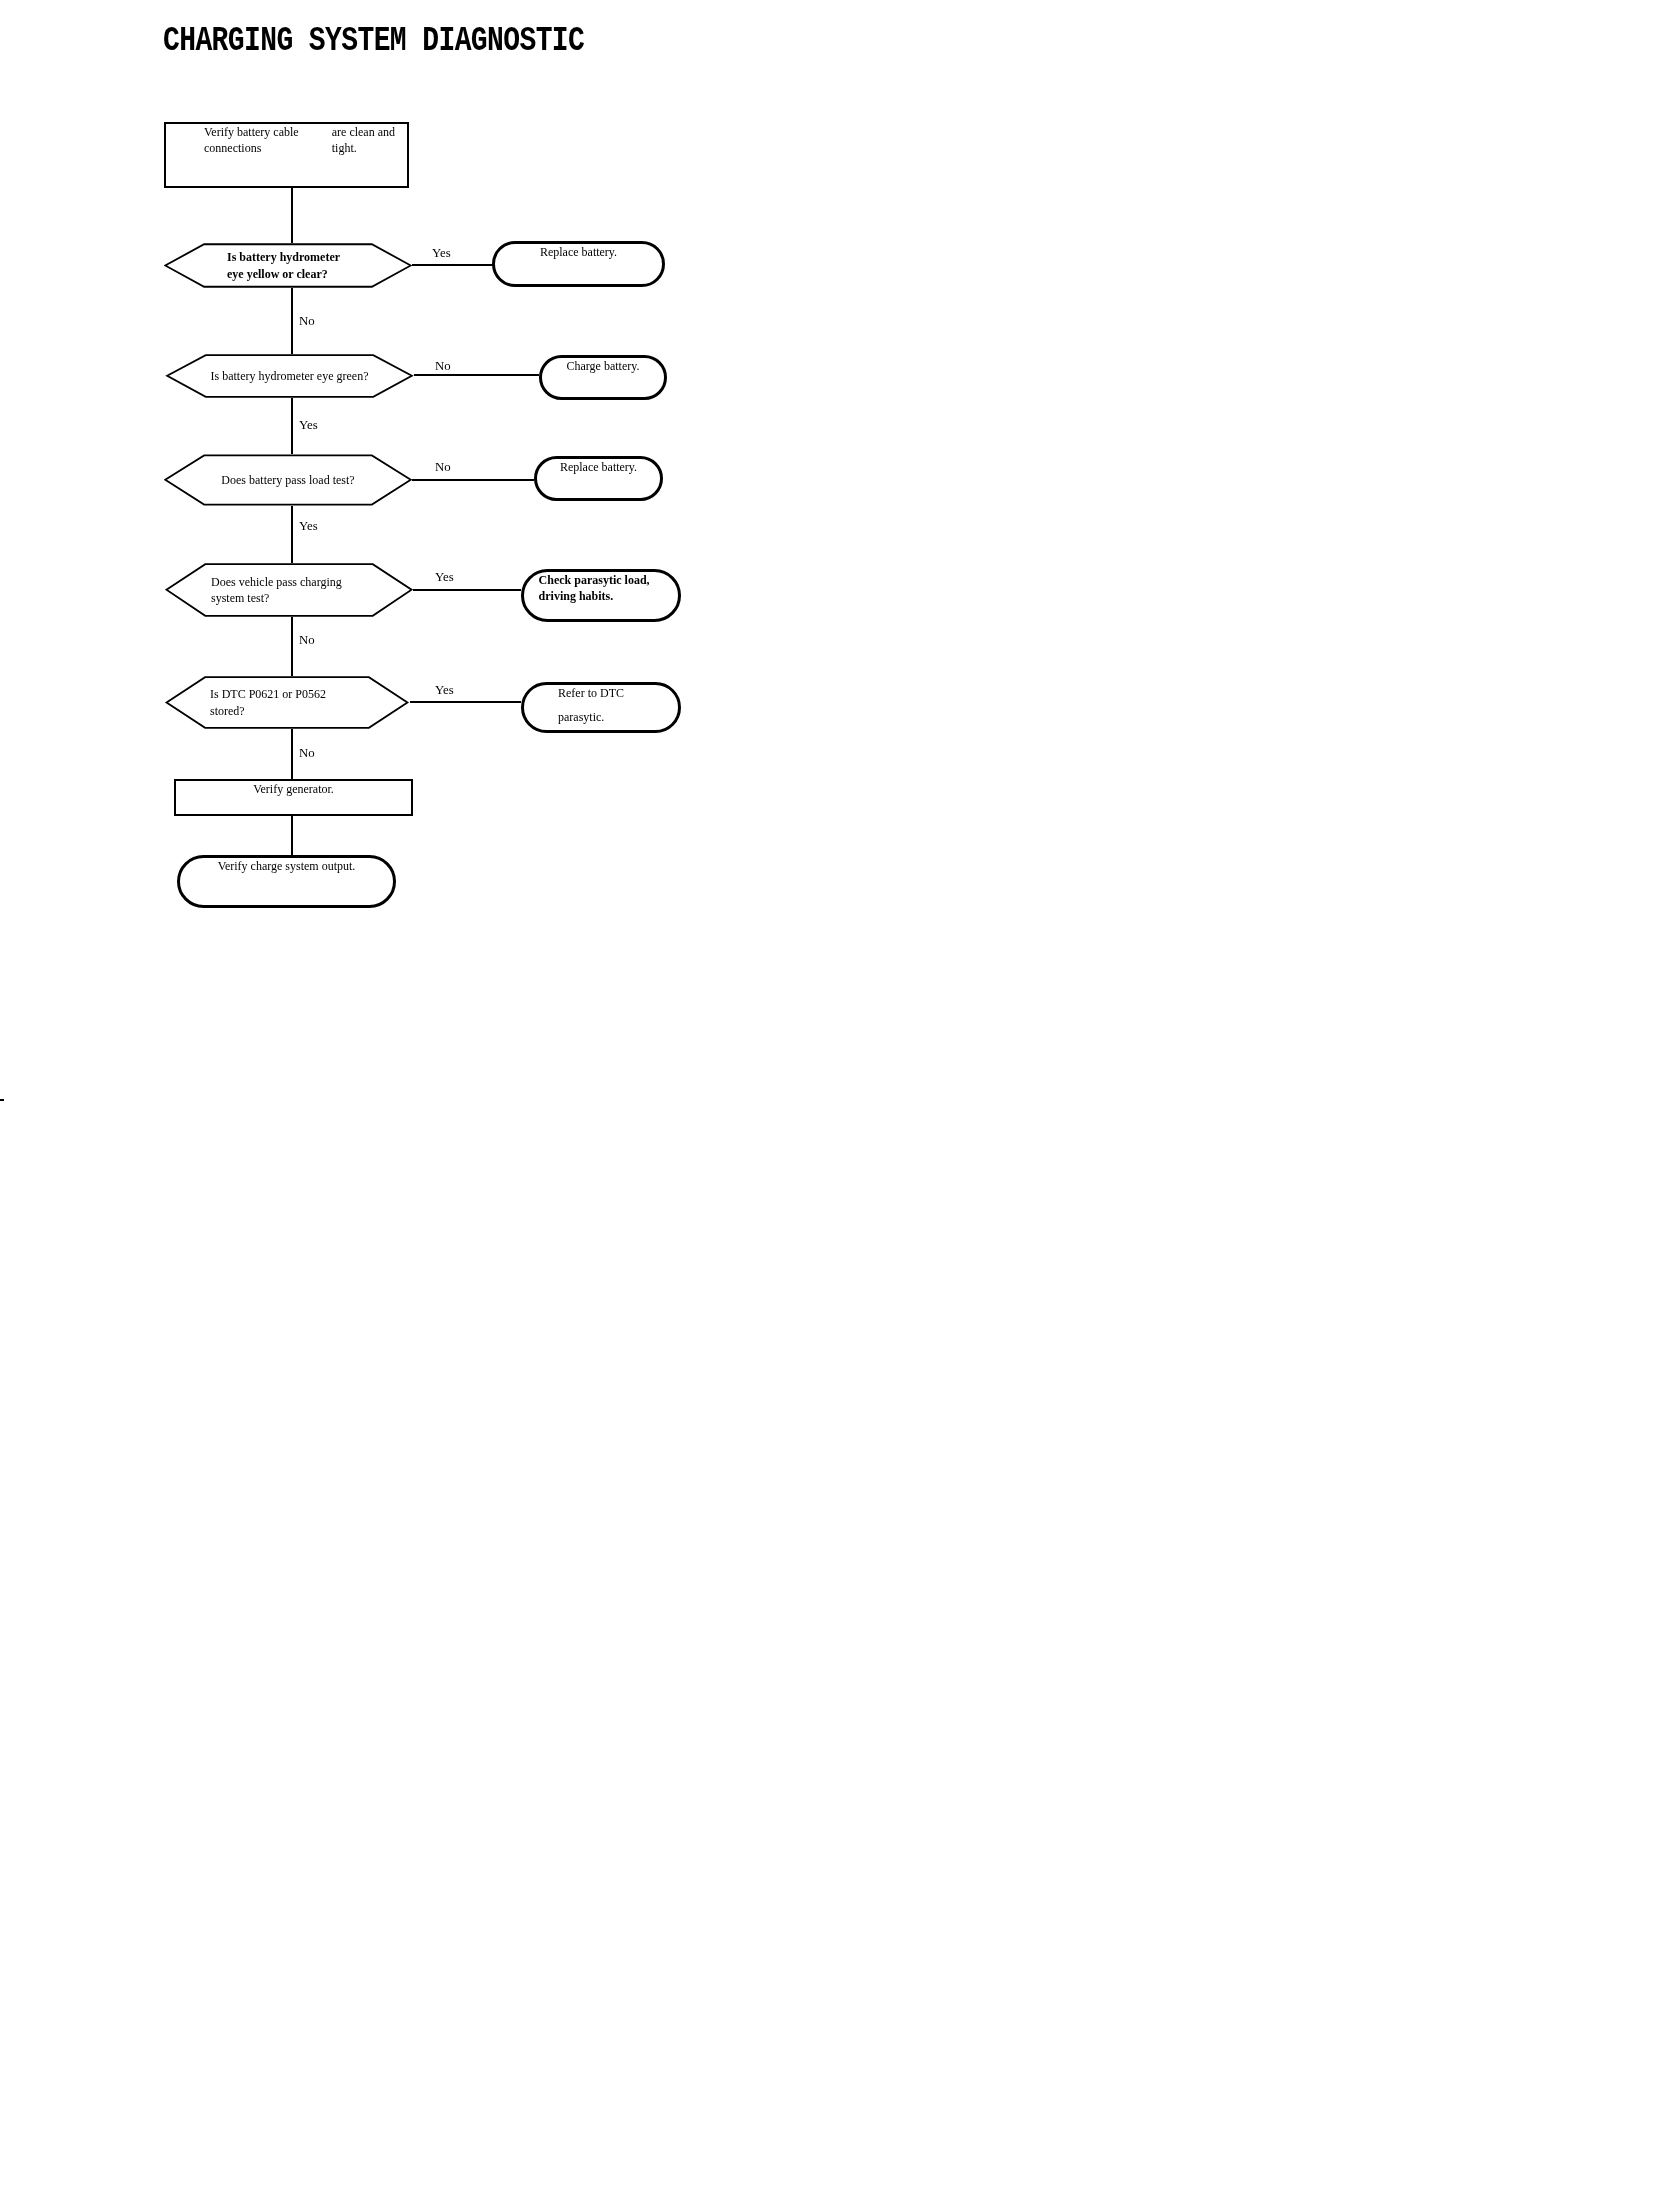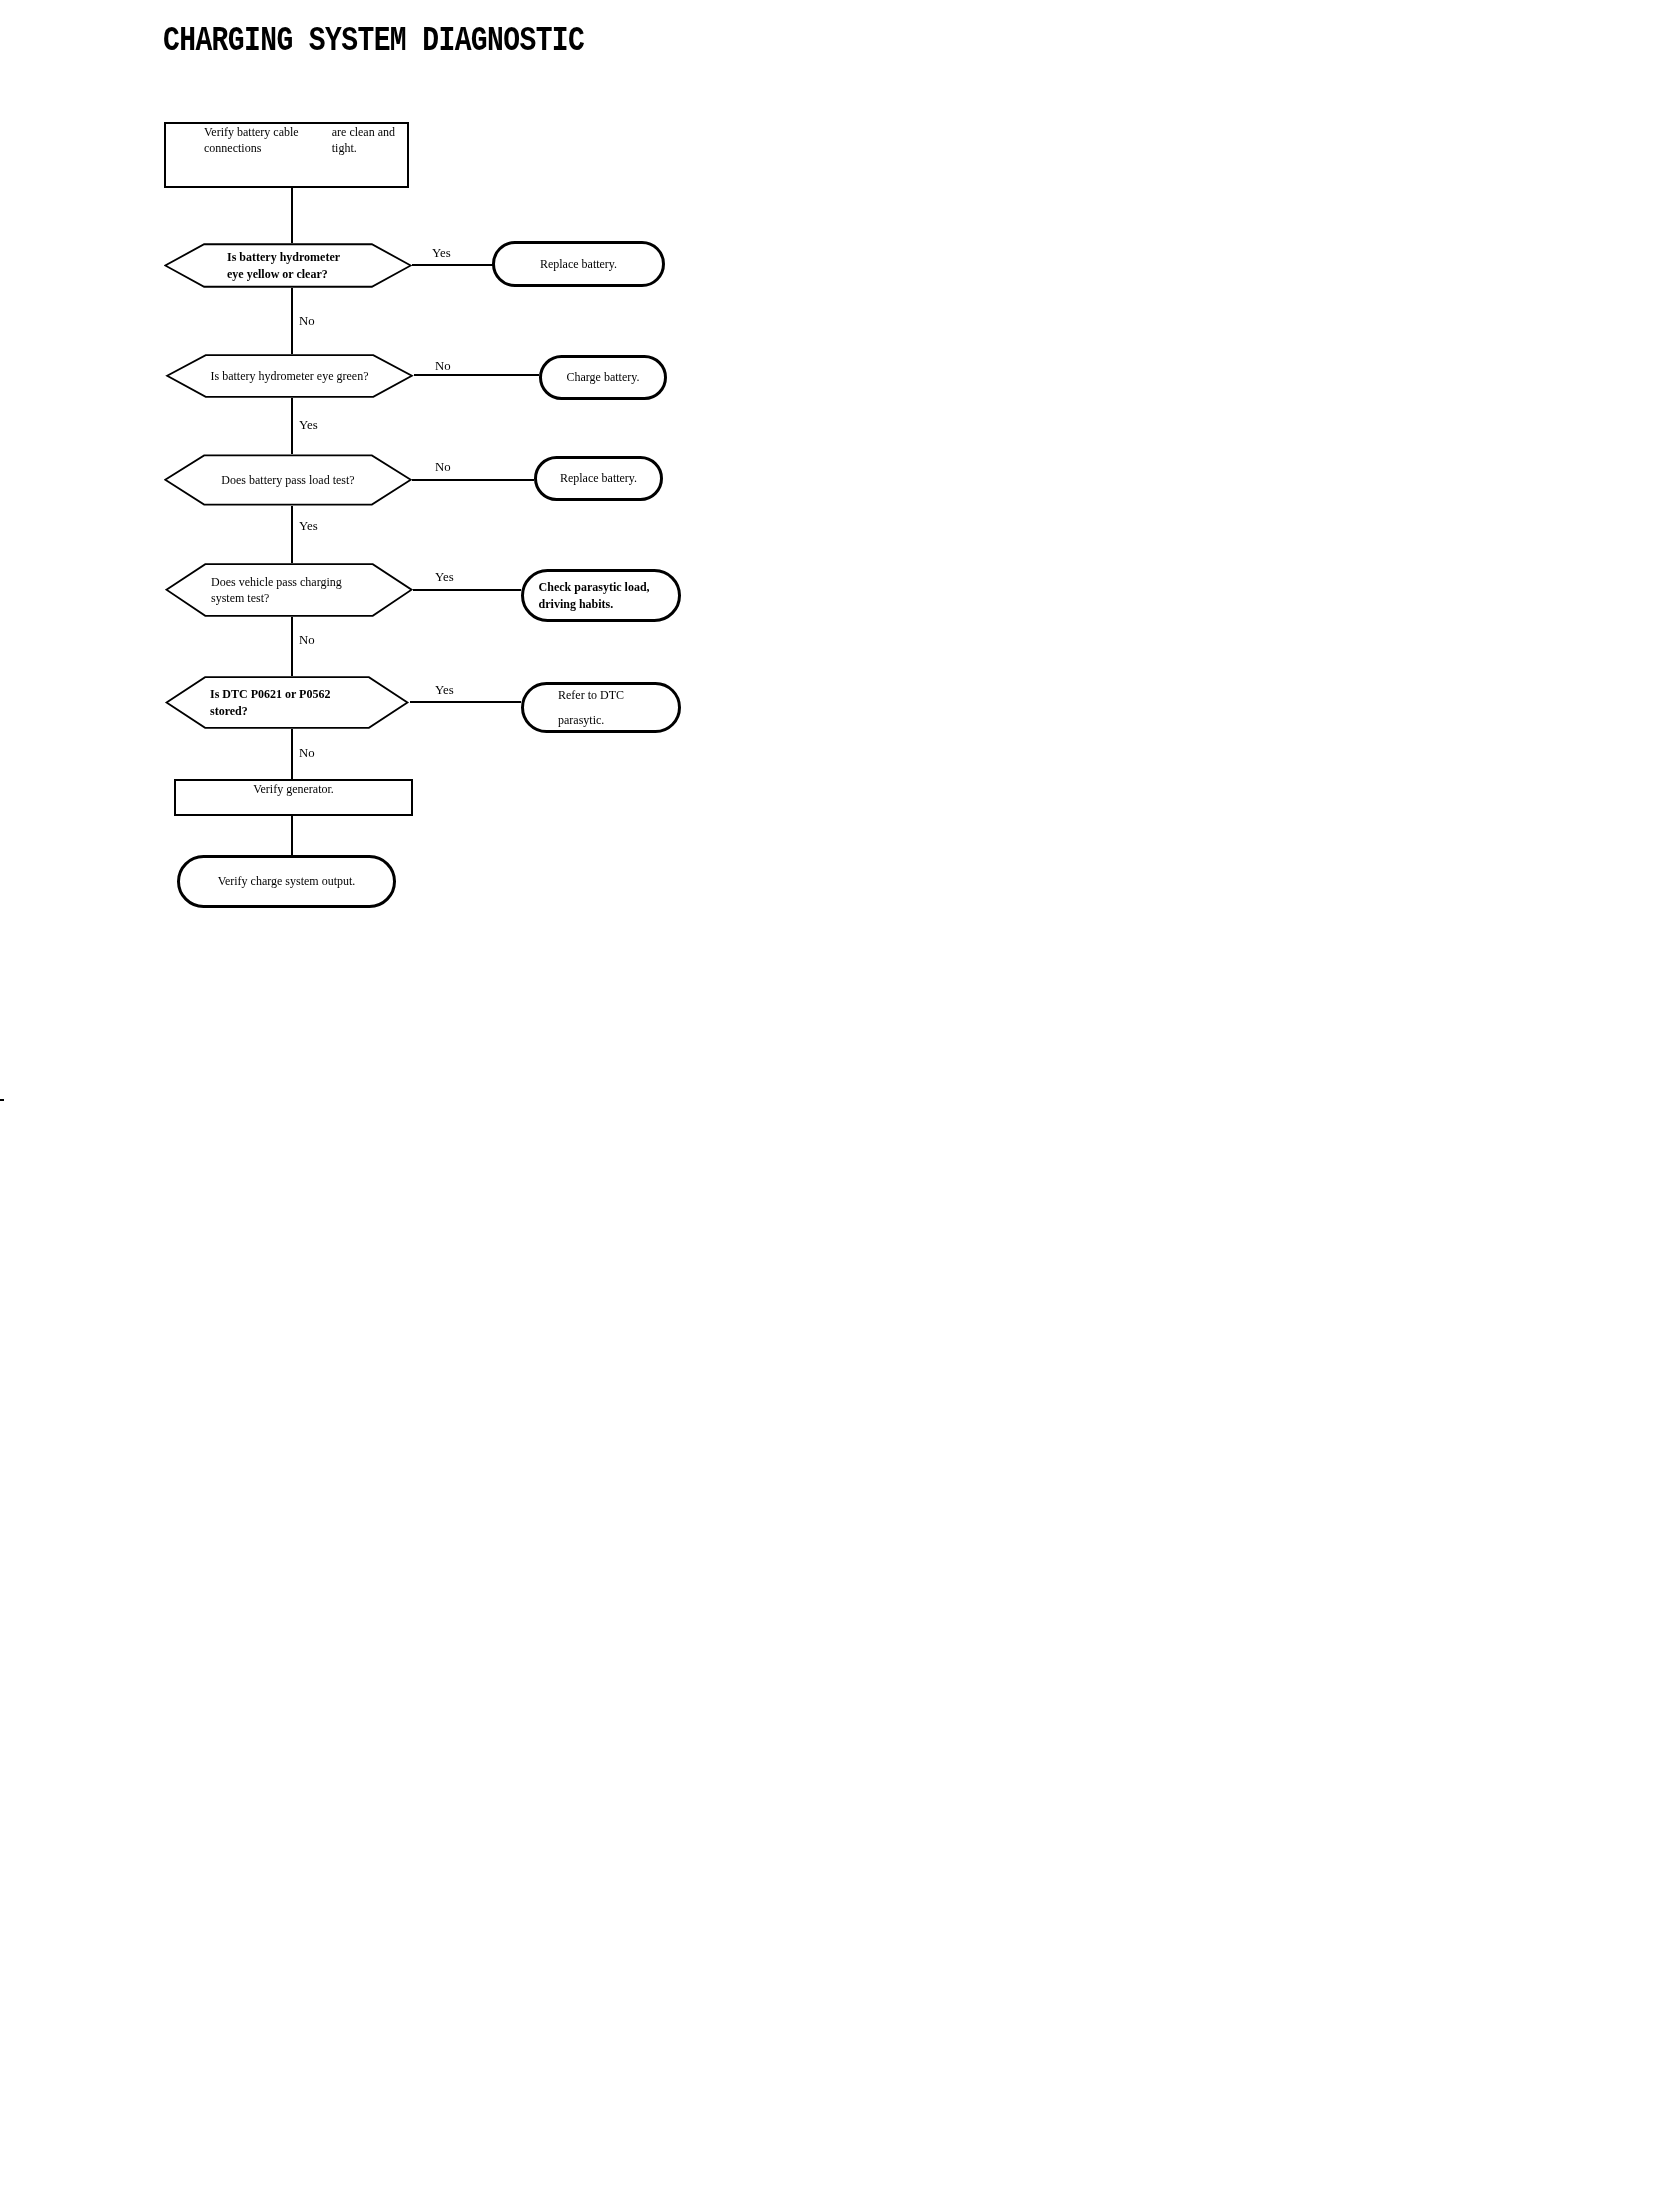"Replace battery." .pill { justify-content: center -> flex-start }
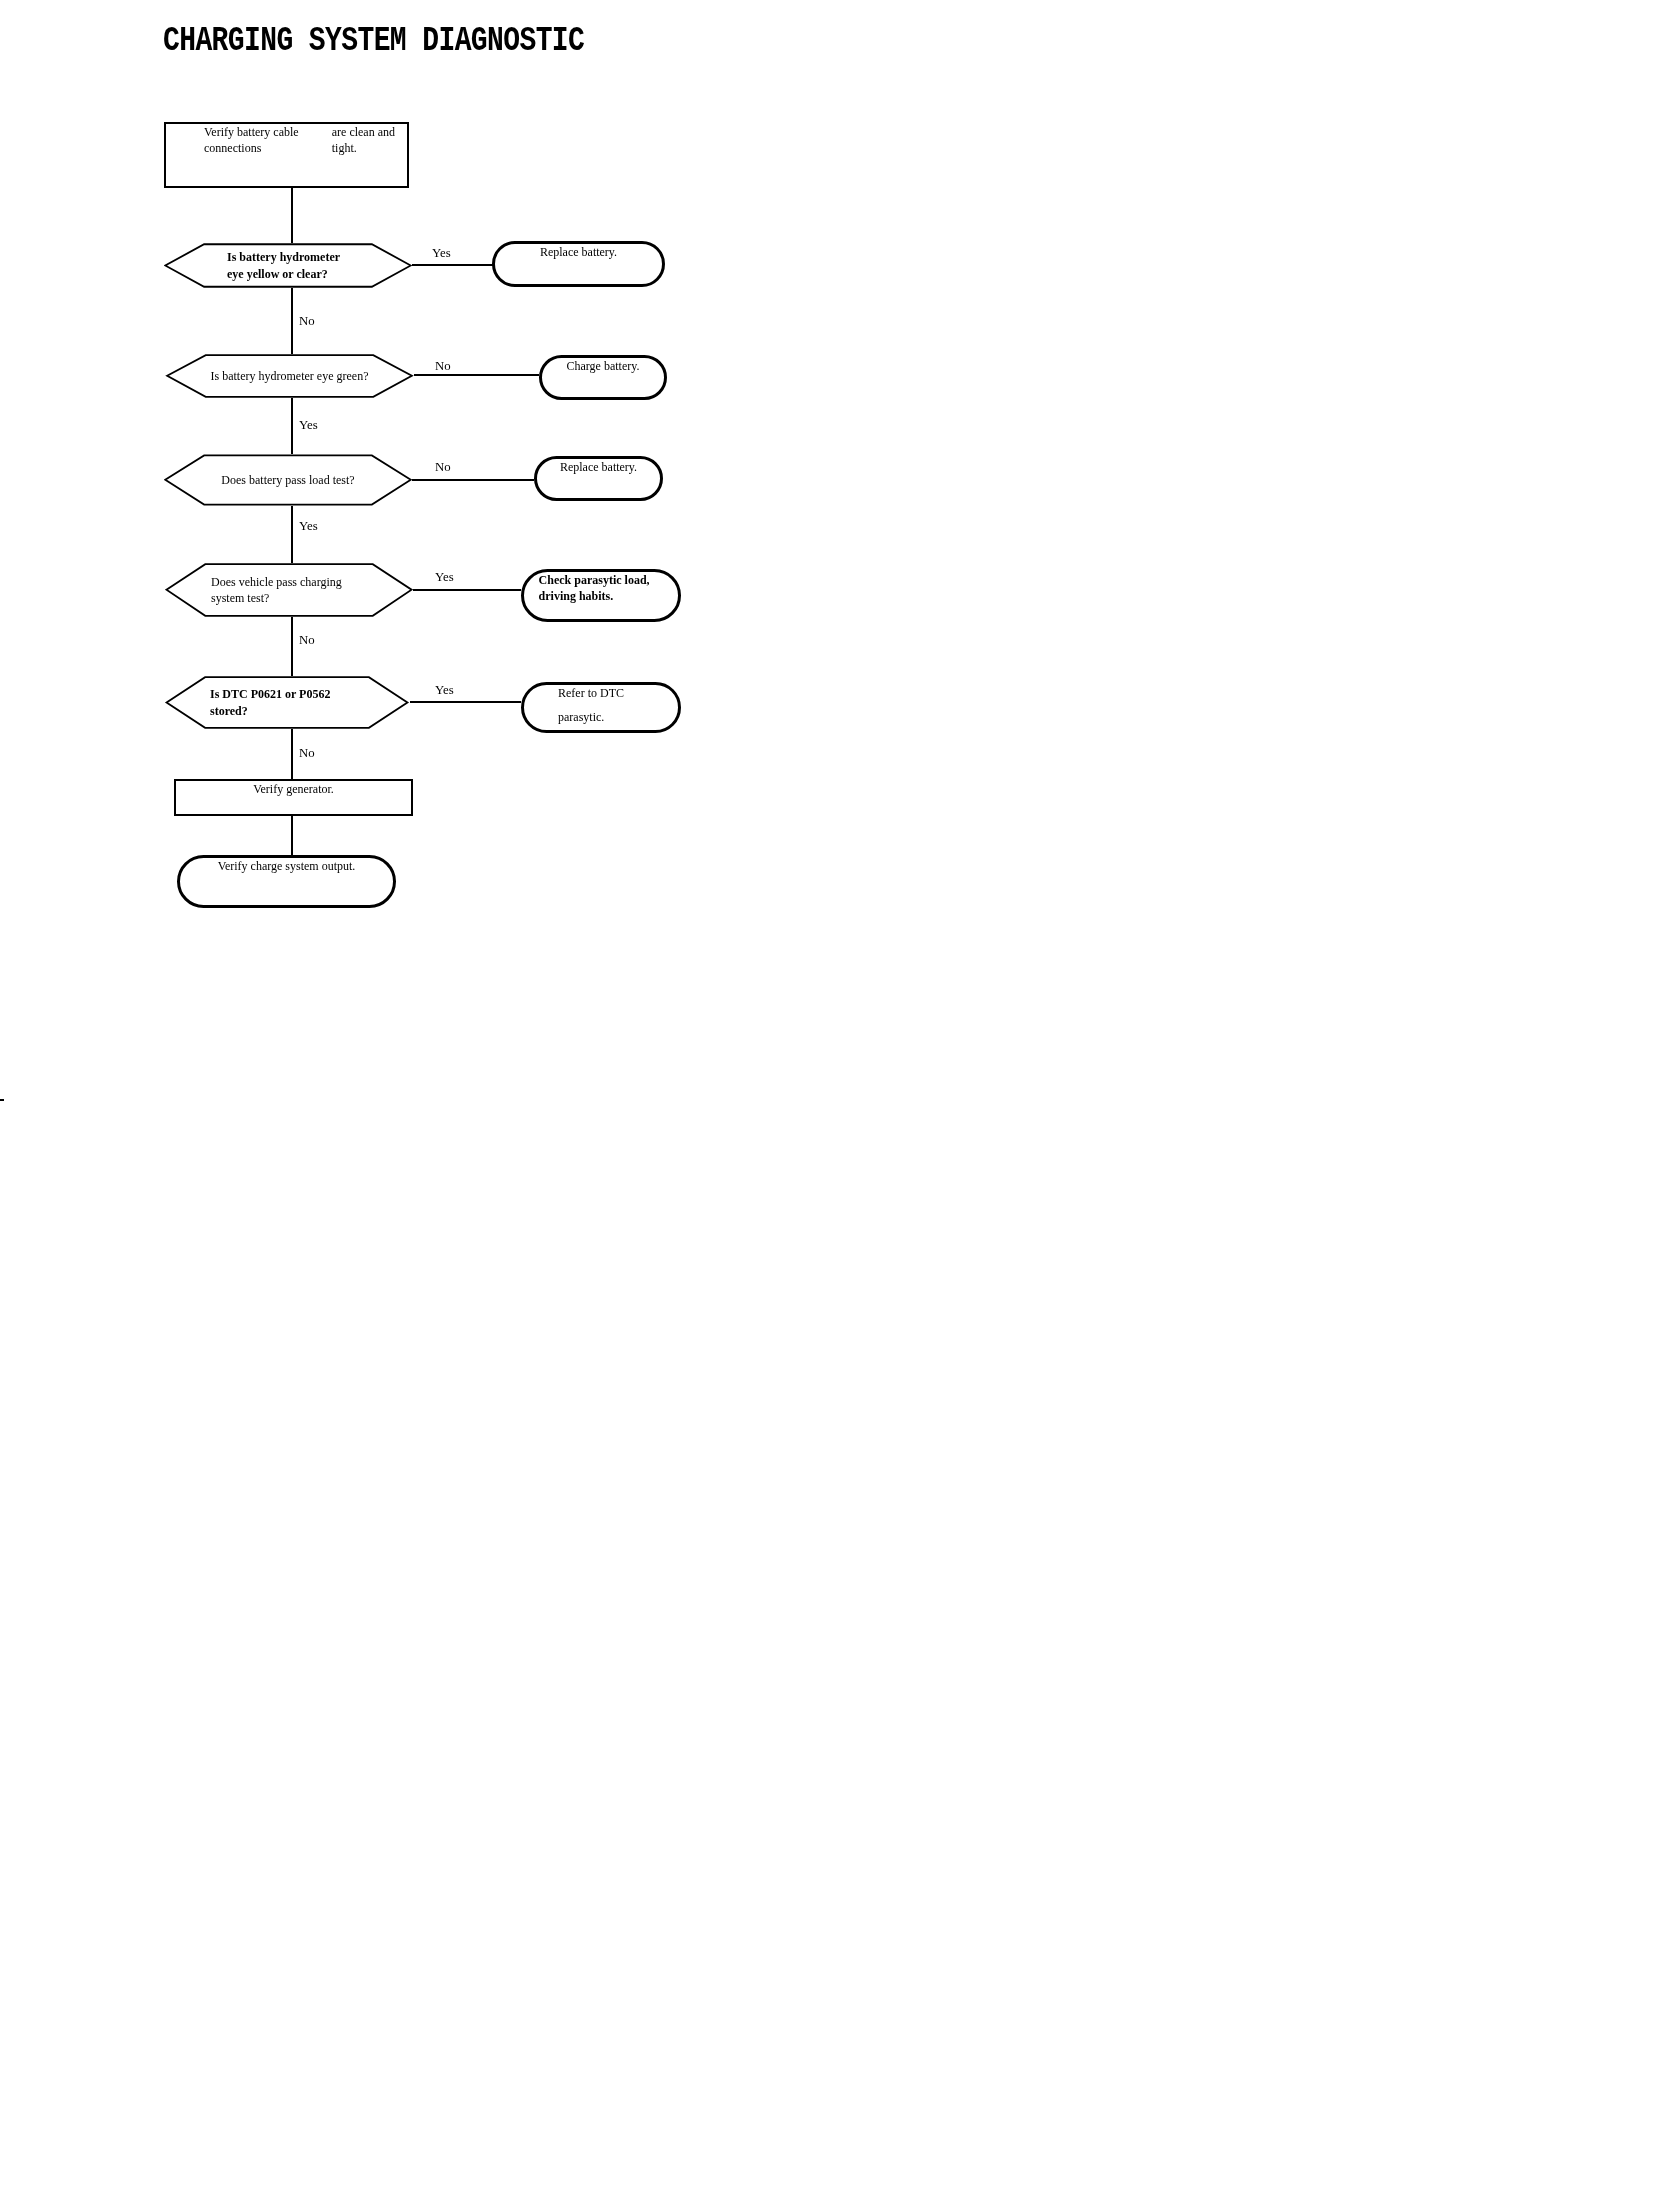"Is DTC P0621 or P0562" div.txt { font-weight: bold -> none }
